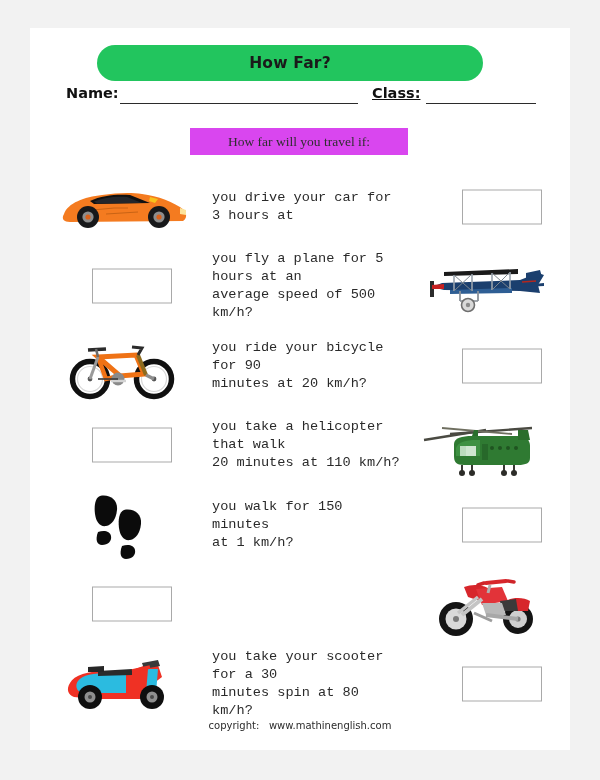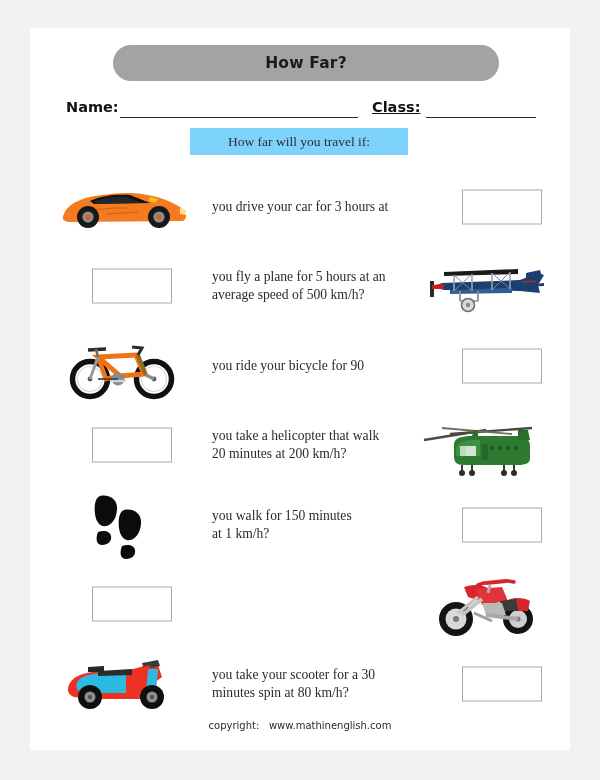"How Far?" .title-bar { background: #a3a3a3 -> #22c55e; left: 83px -> 67px }
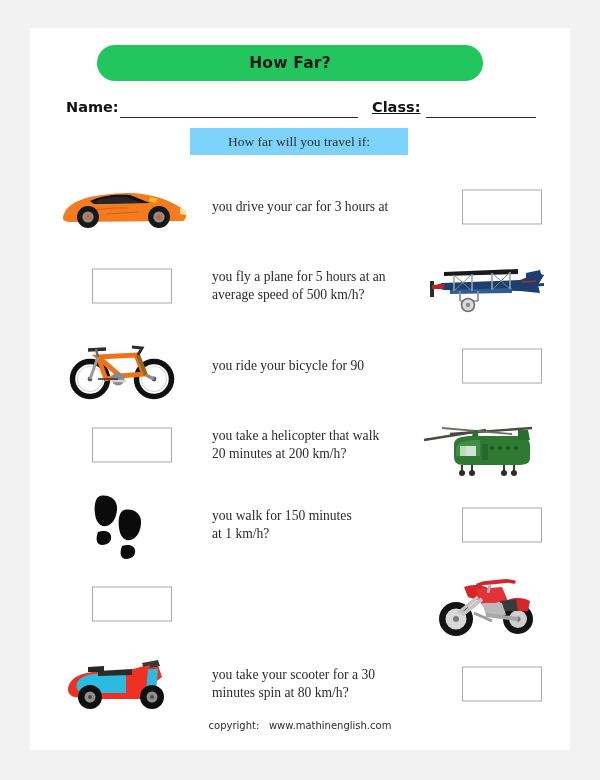"Name:" .nameline { top: 69px -> 55px }
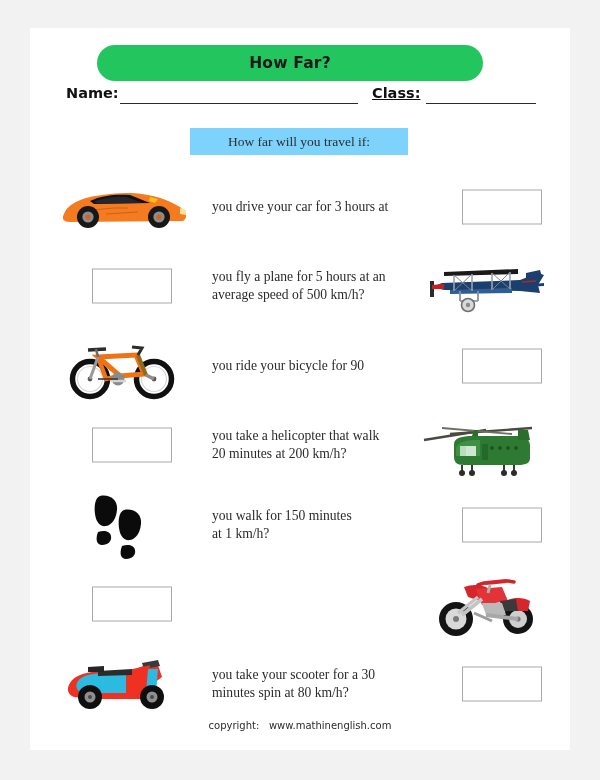"How far will you travel" .subhead { background: #7dd3fc -> #d946ef }
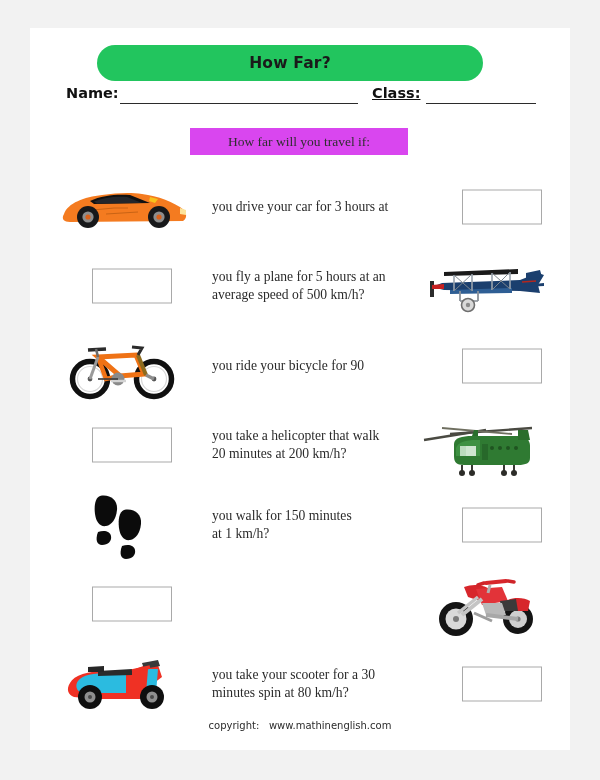"you drive your car for" .qtext { font-family: Liberation Serif, serif -> Liberation Mono, monospace }
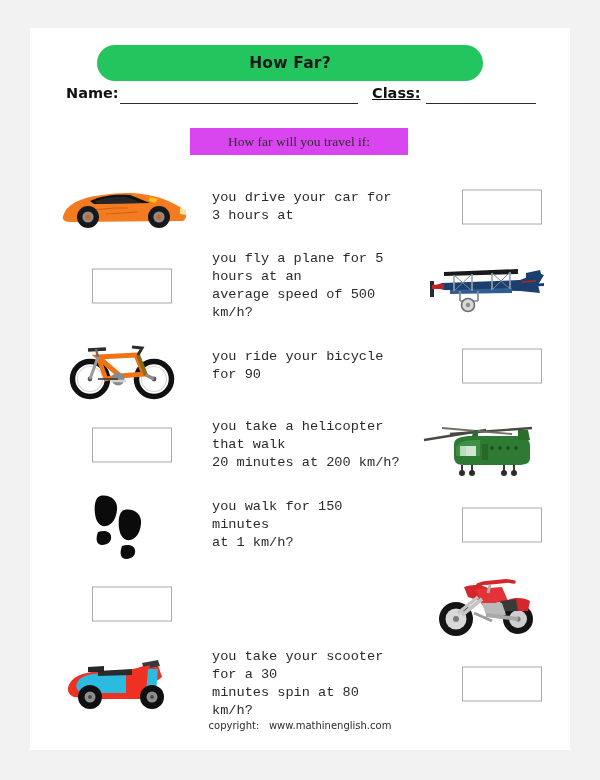"minutes at 20 km/h?" div { html: none -> <div>minutes at 20 km/h?</div> }
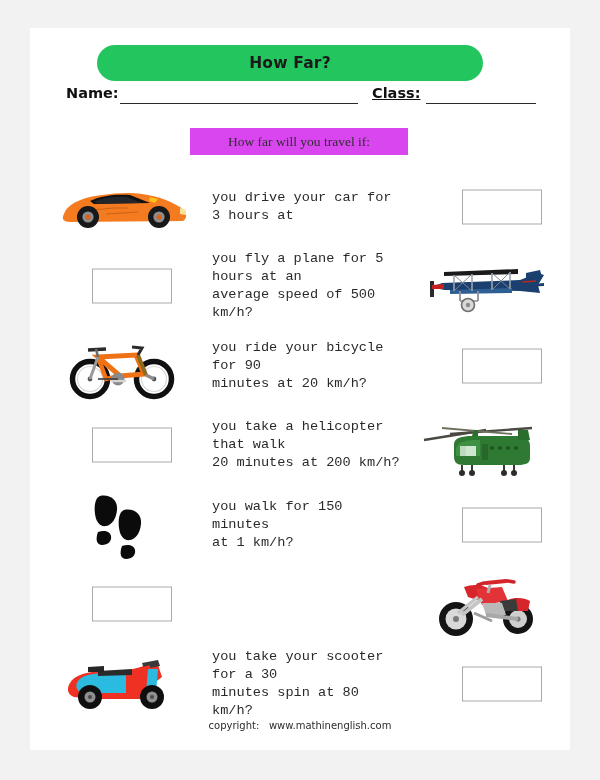"20 minutes at 200 km/h?" div { text: 200 -> 110 }
